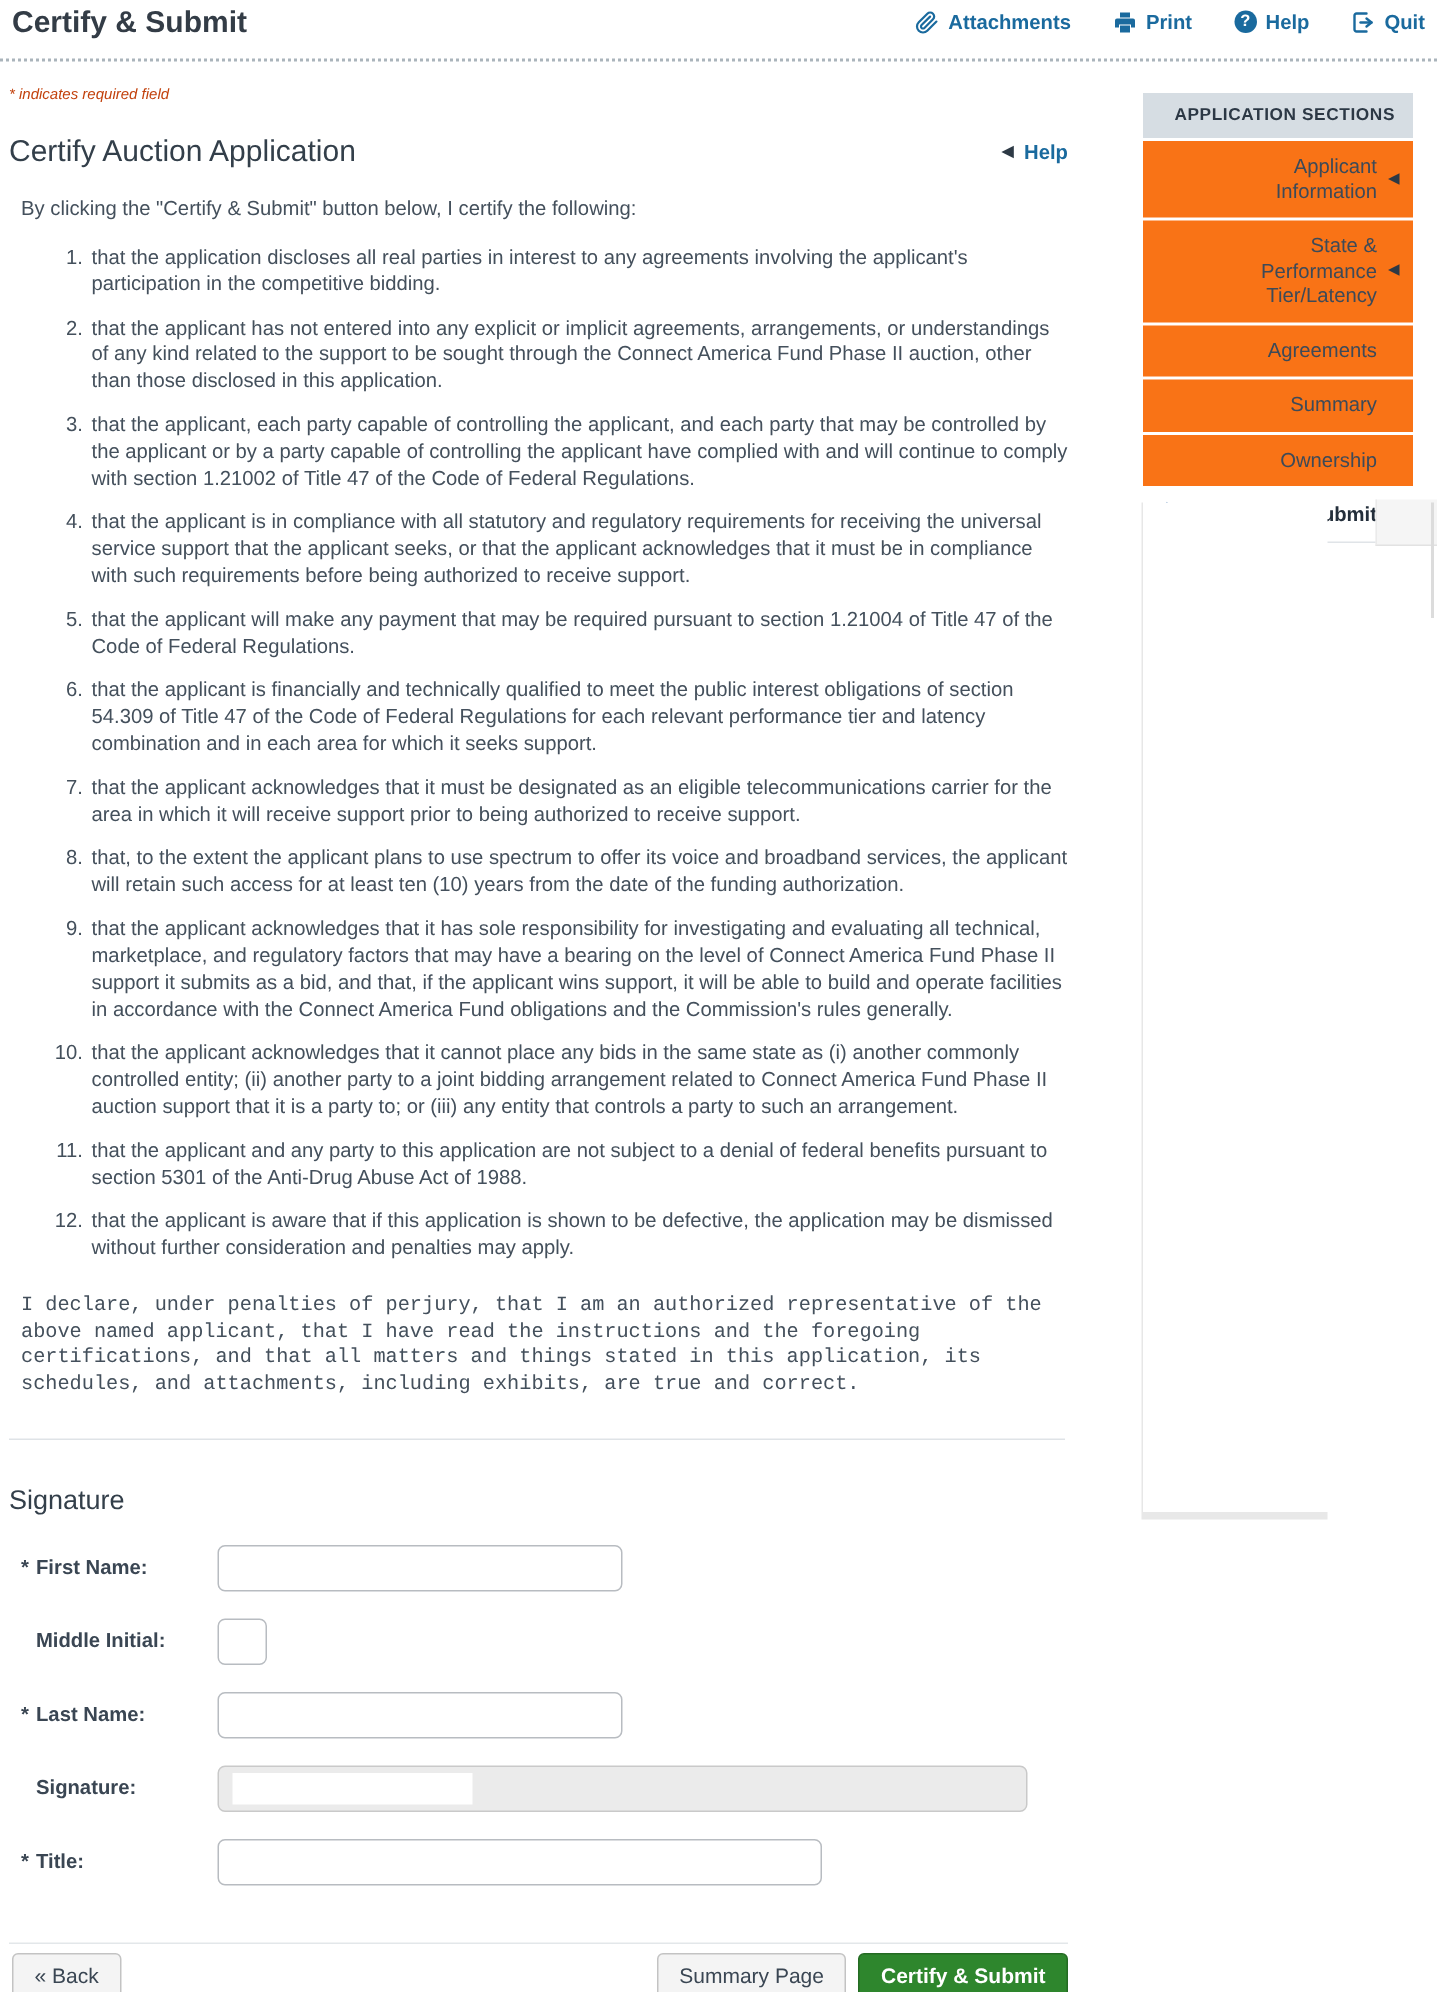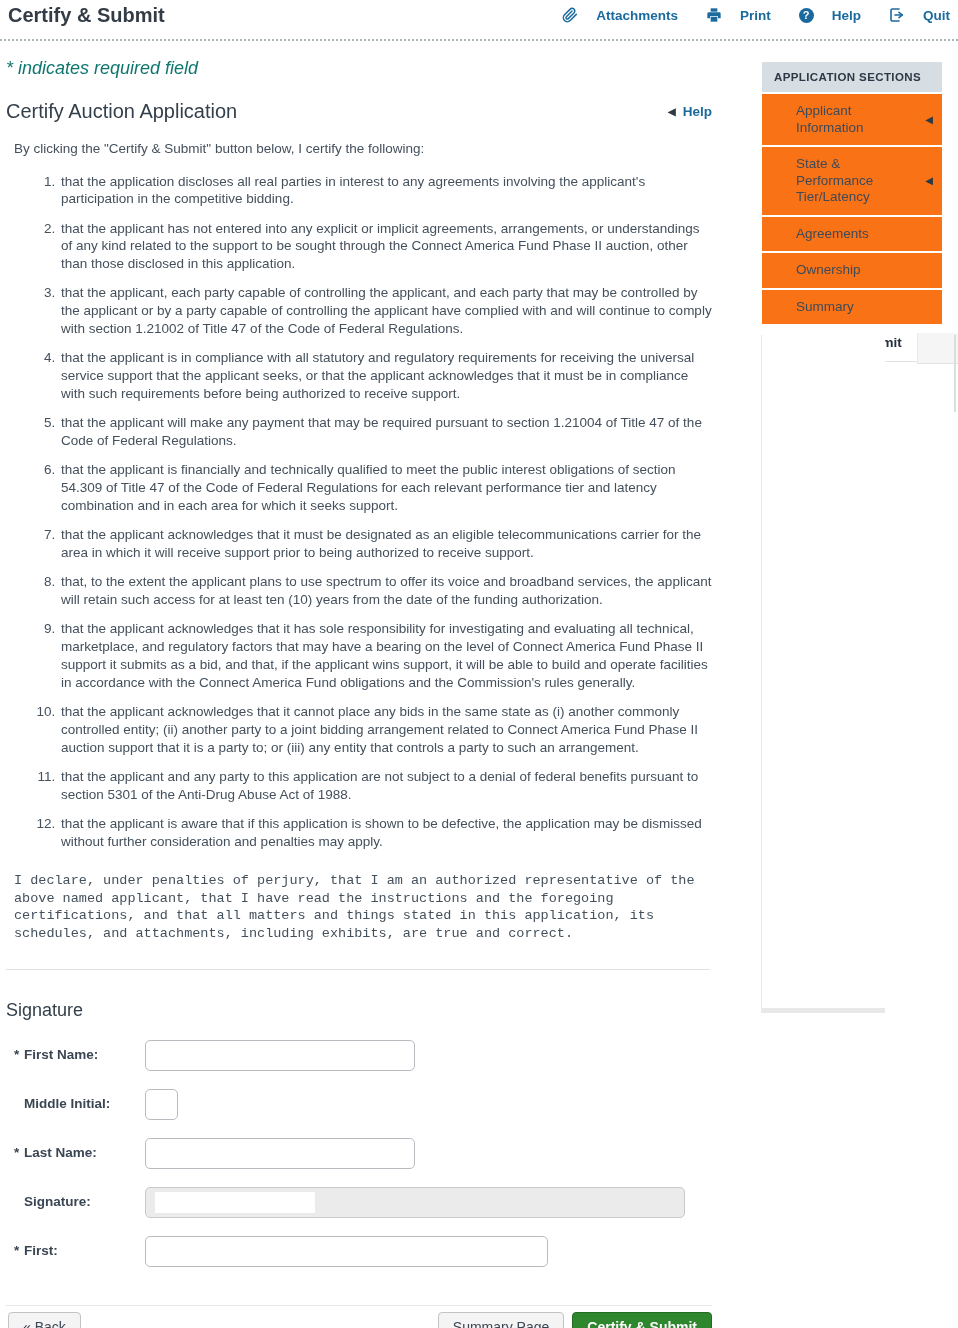"Attachments" .hlink { align-items: center -> flex-start; gap: 18px -> 6px }
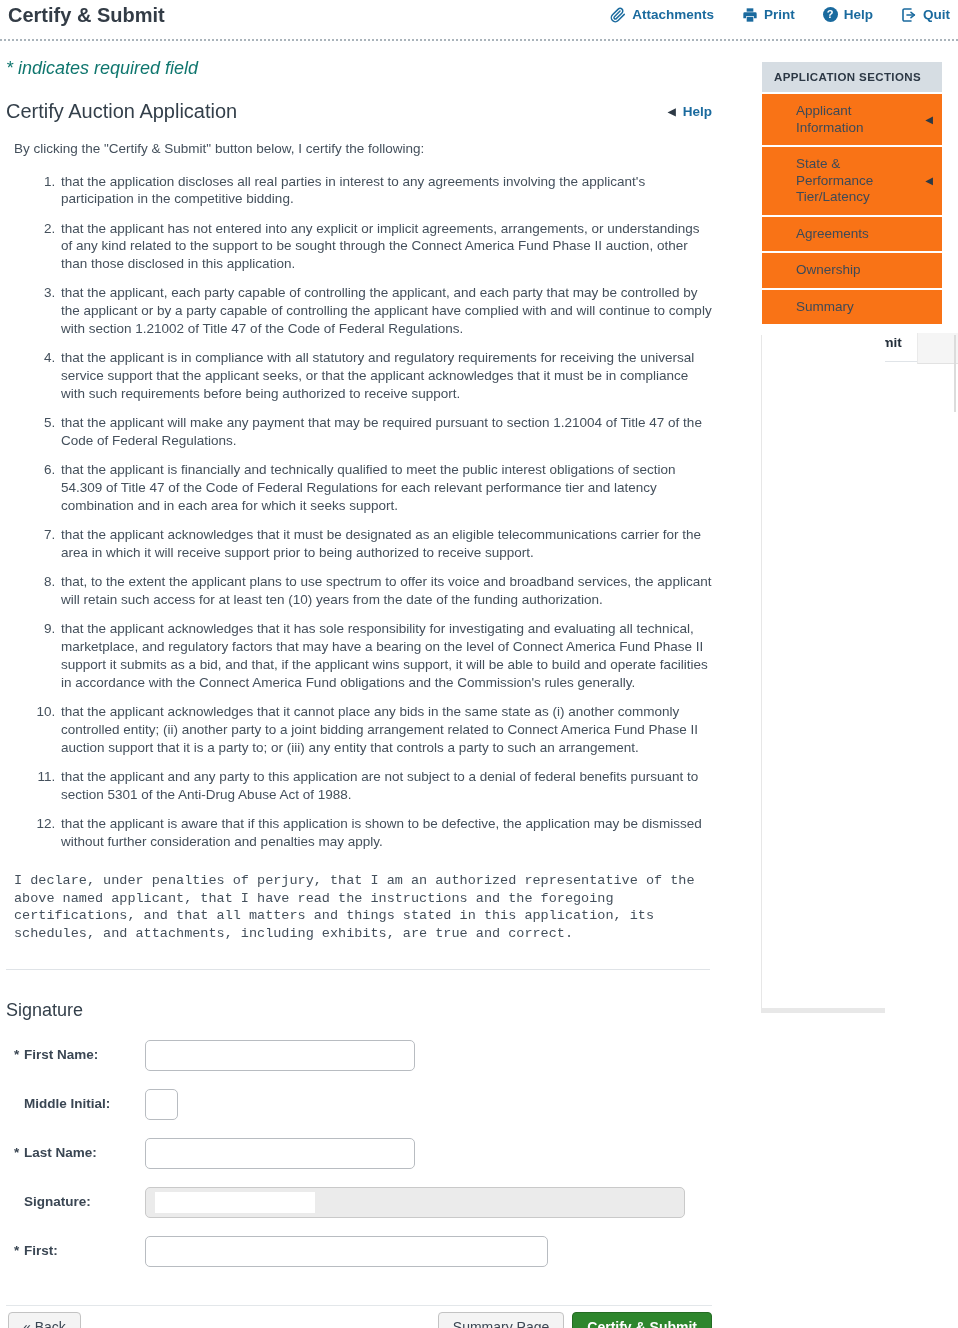"* indicates required field" .required-note { color: #0f766e -> #c2410c; font-size: 18px -> 10px }
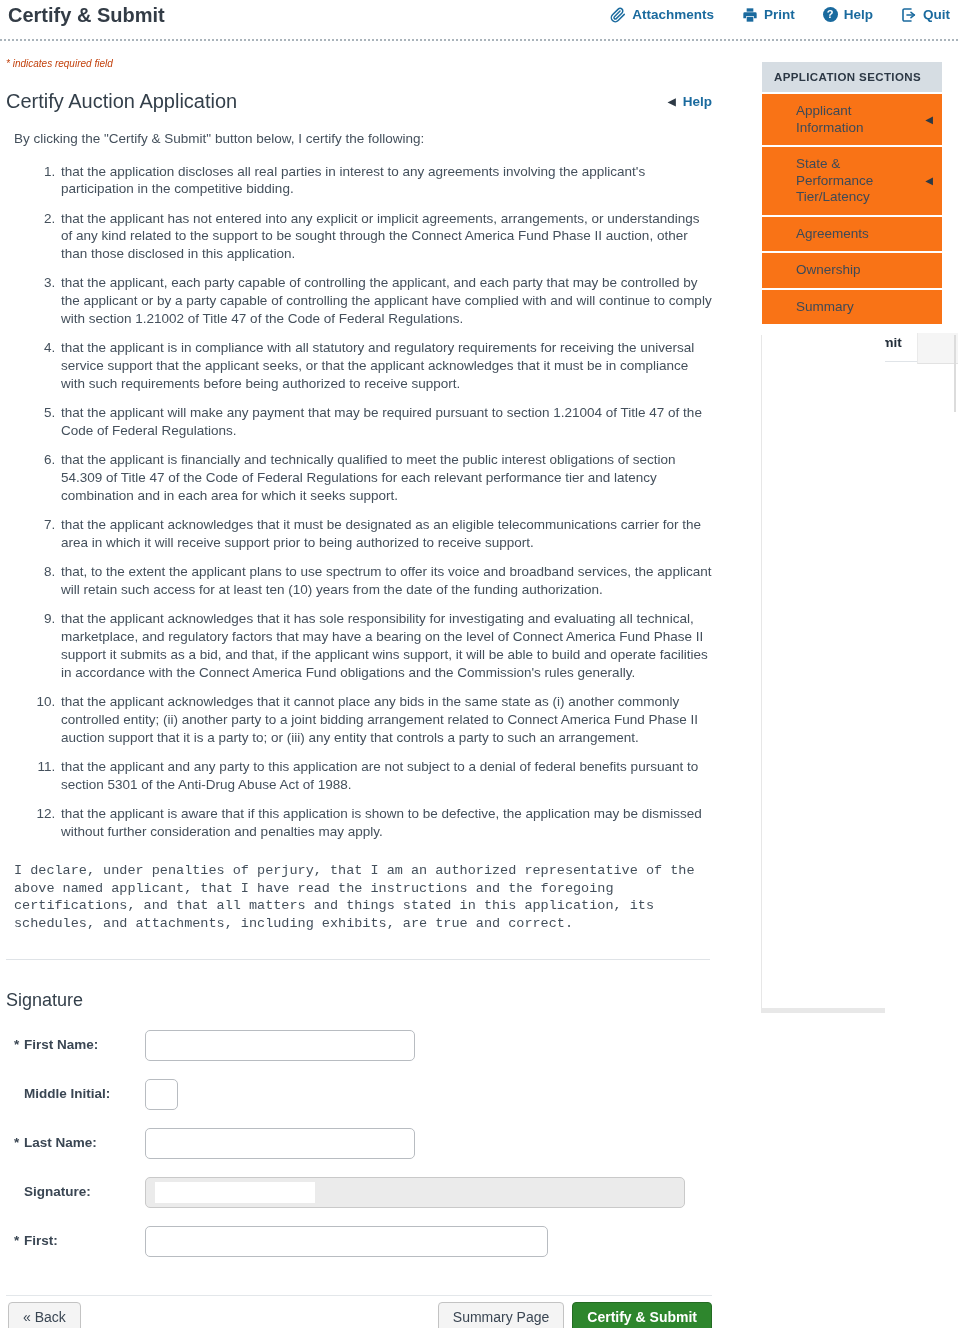"APPLICATION SECTIONS" .sidebar { text-align: none -> right }
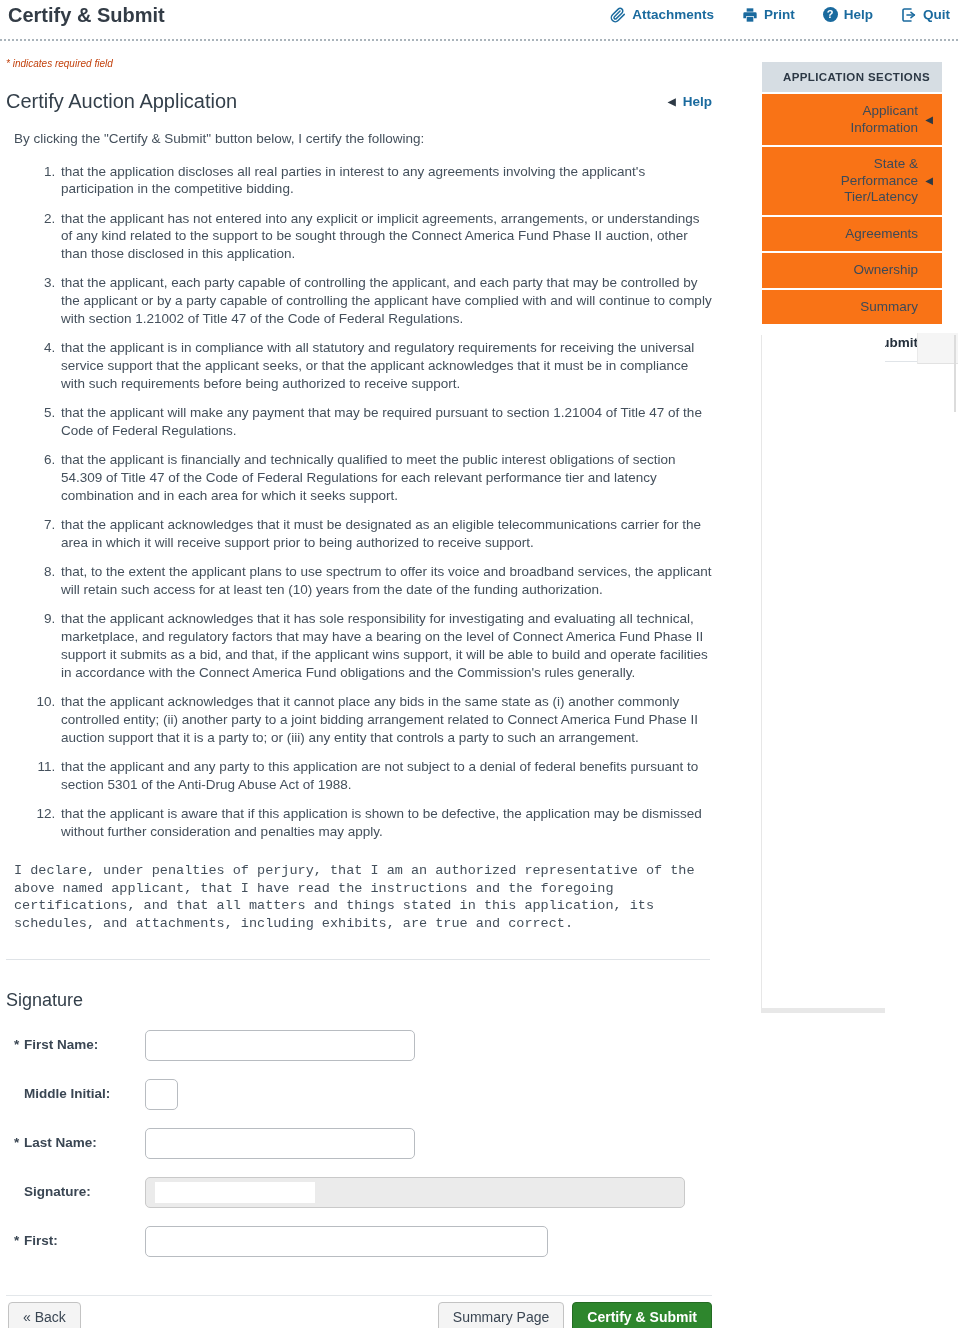"Ownership" div.sb-item { order: before "Summary" -> after "Summary" }
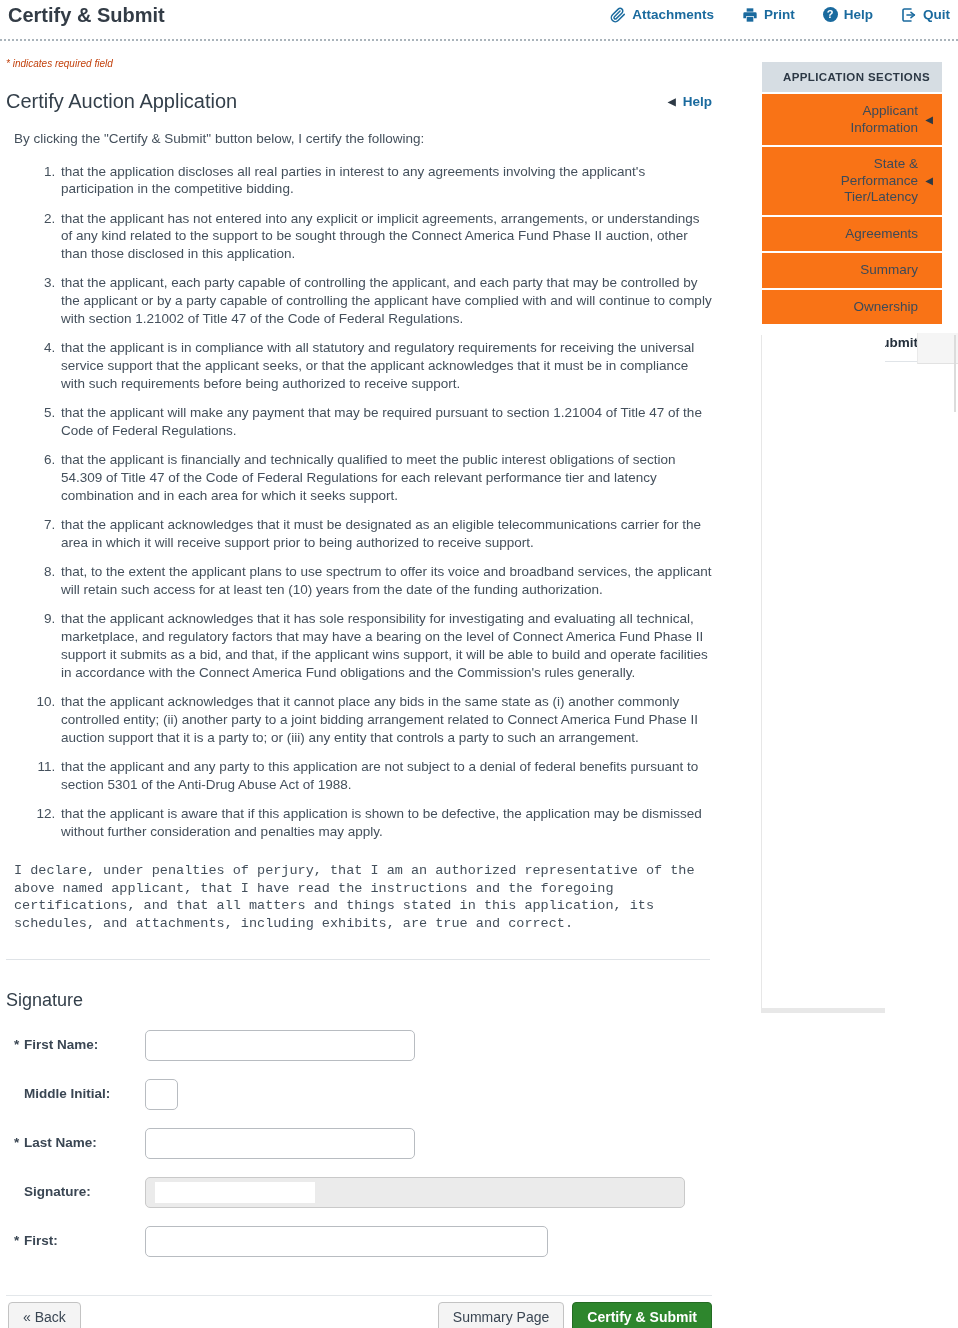"First:" span { text: First -> Title }
